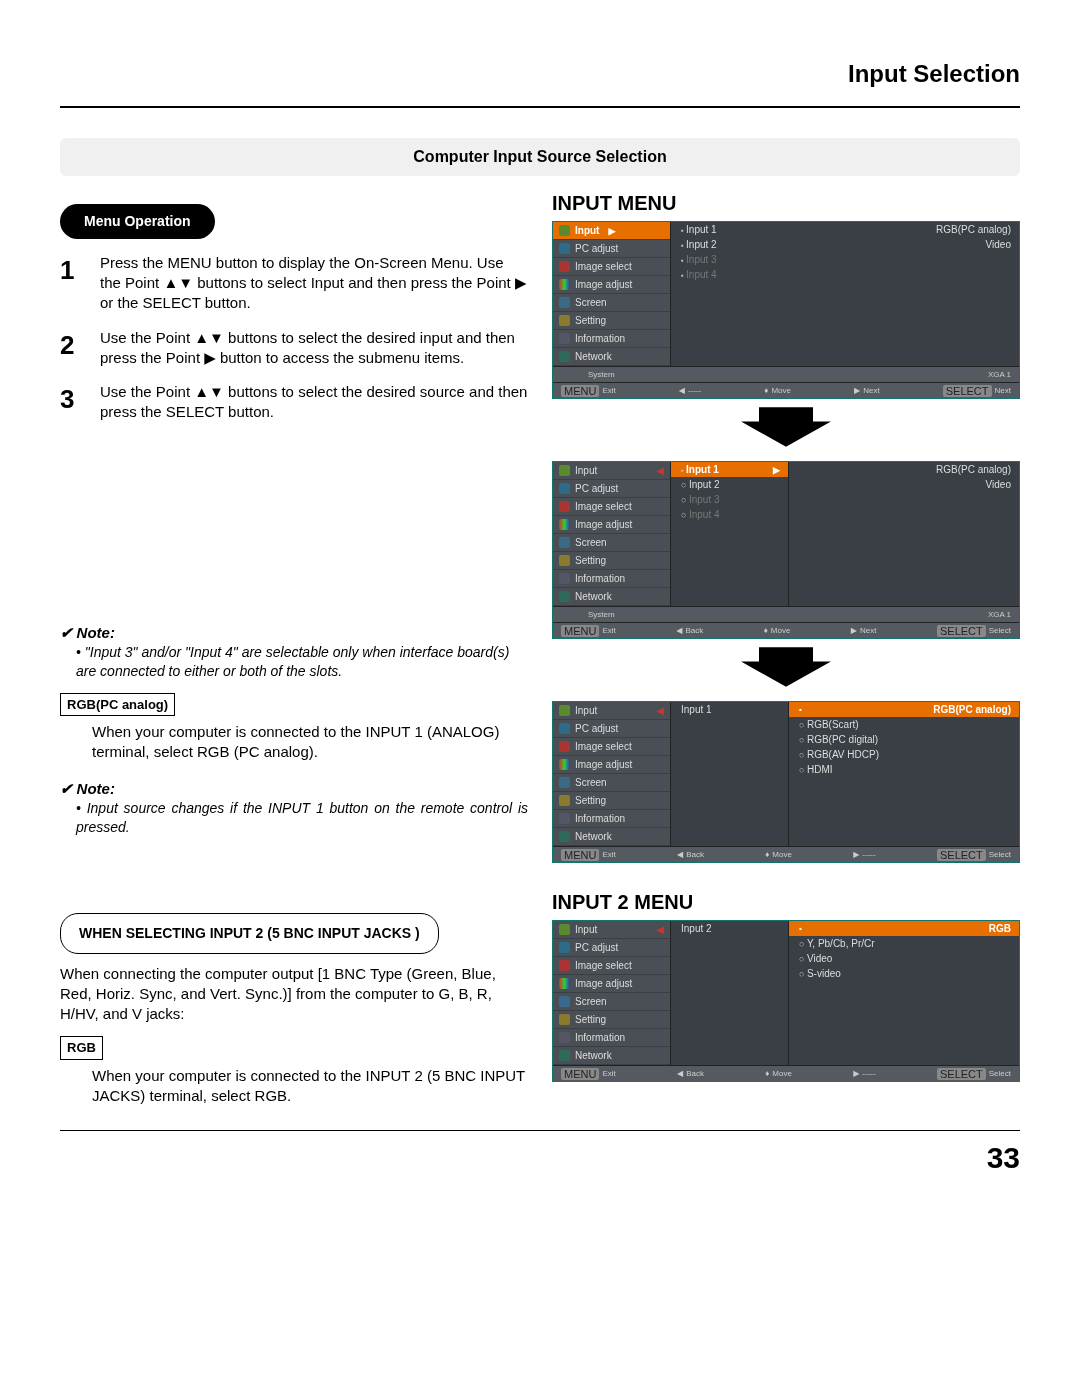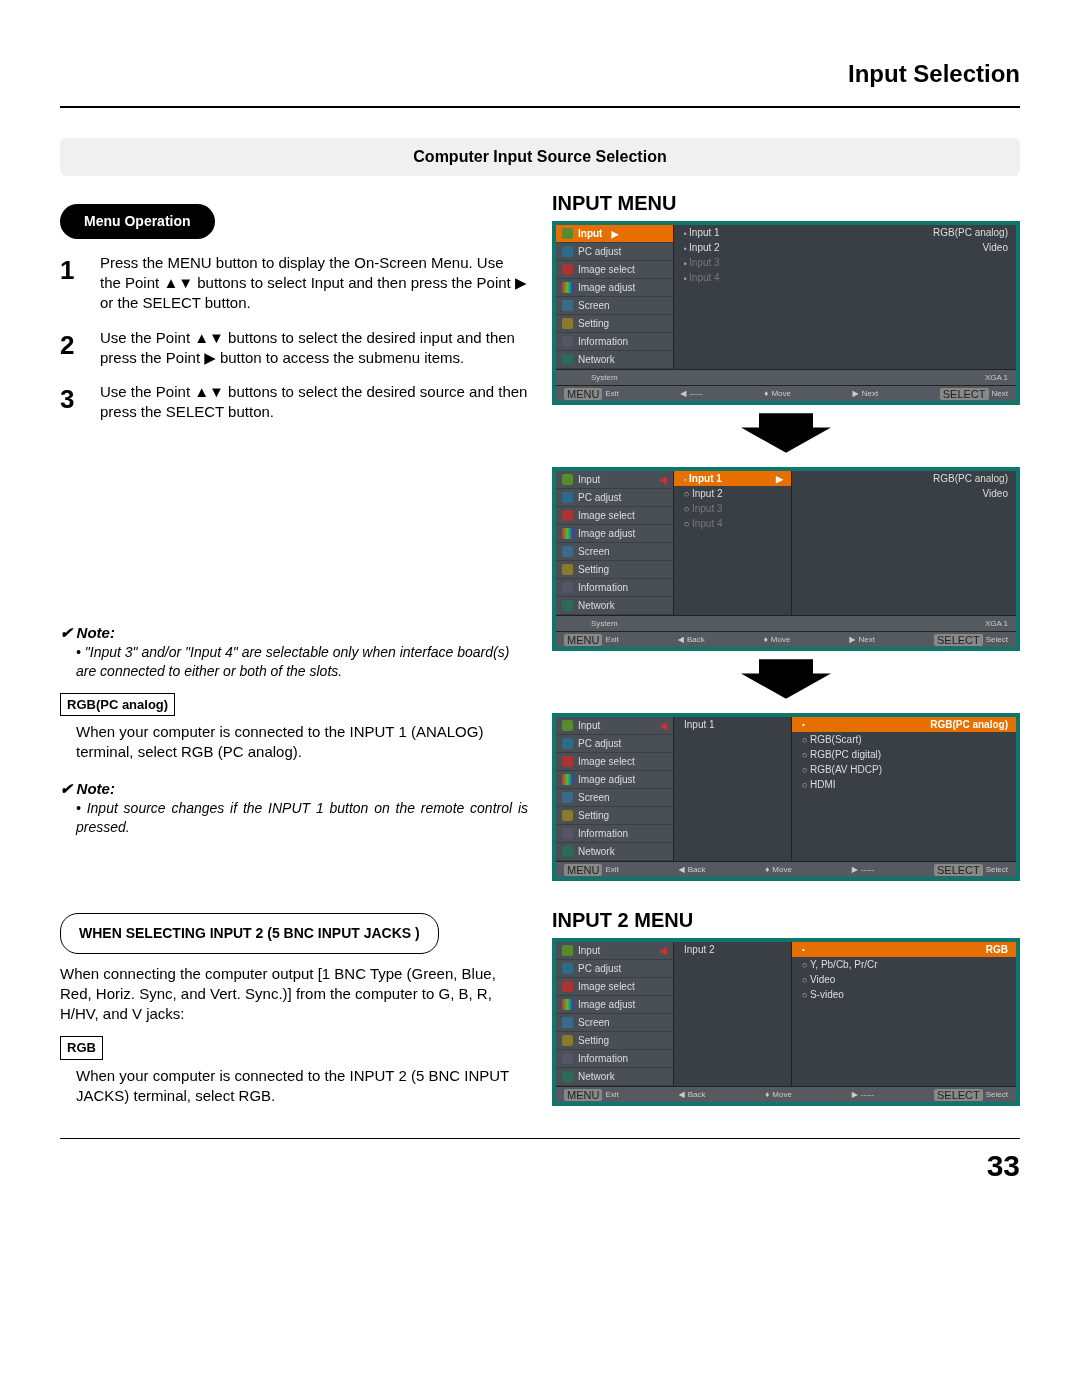"Input" .osd { border: 4px solid #0f766e -> 1px solid #0f766e }
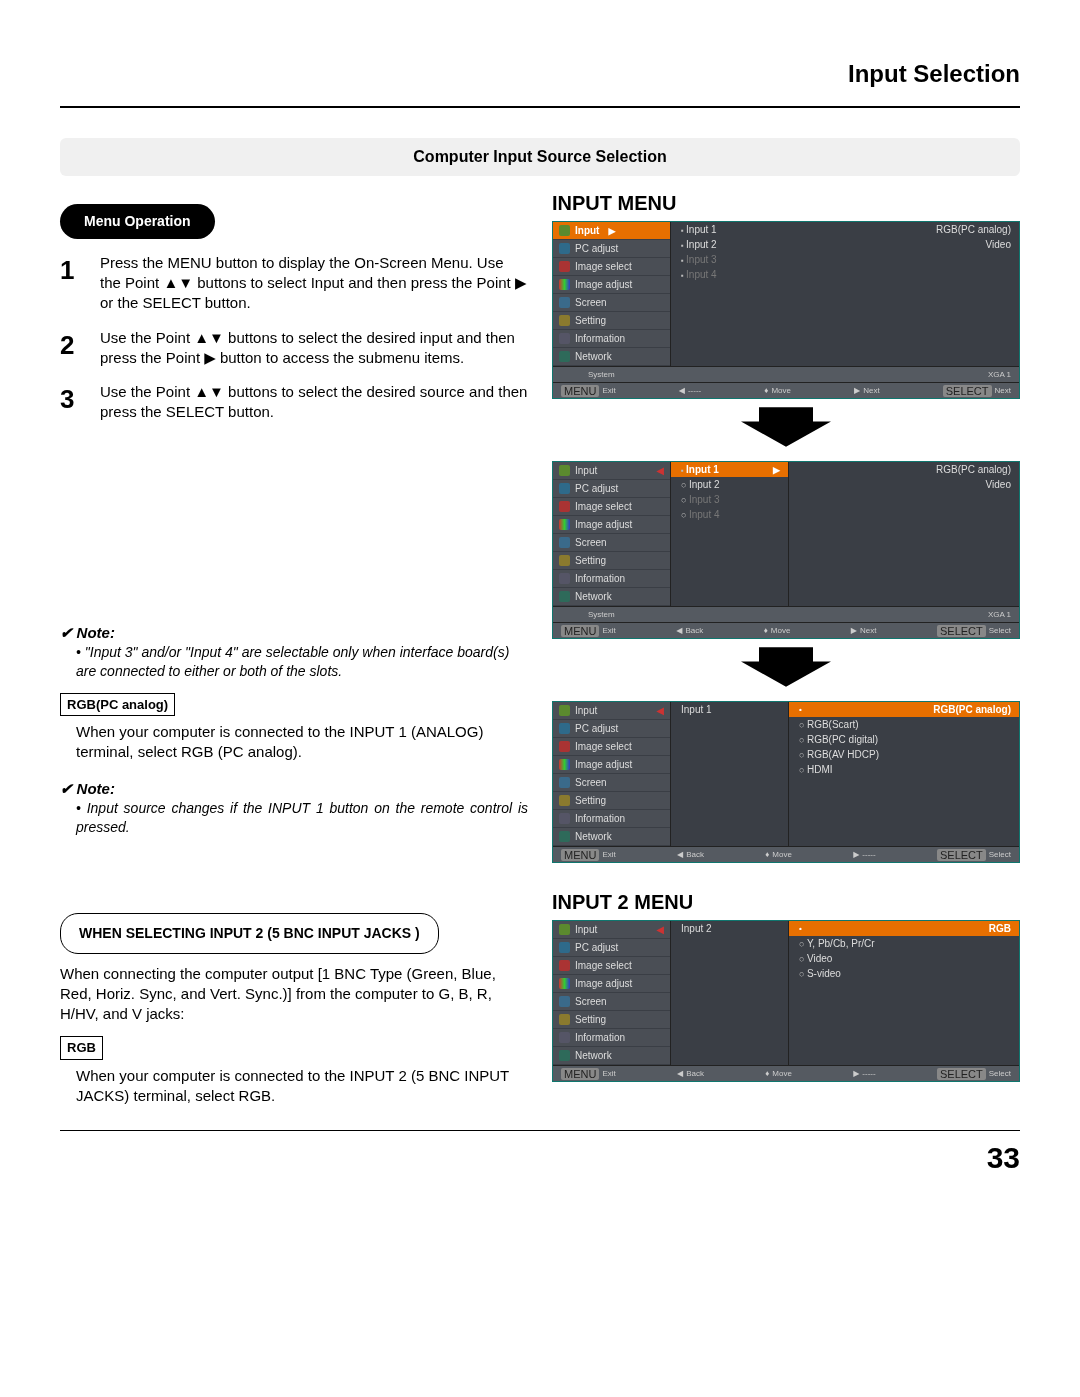"When your computer is connected" .indent { margin-left: 16px -> 32px }
